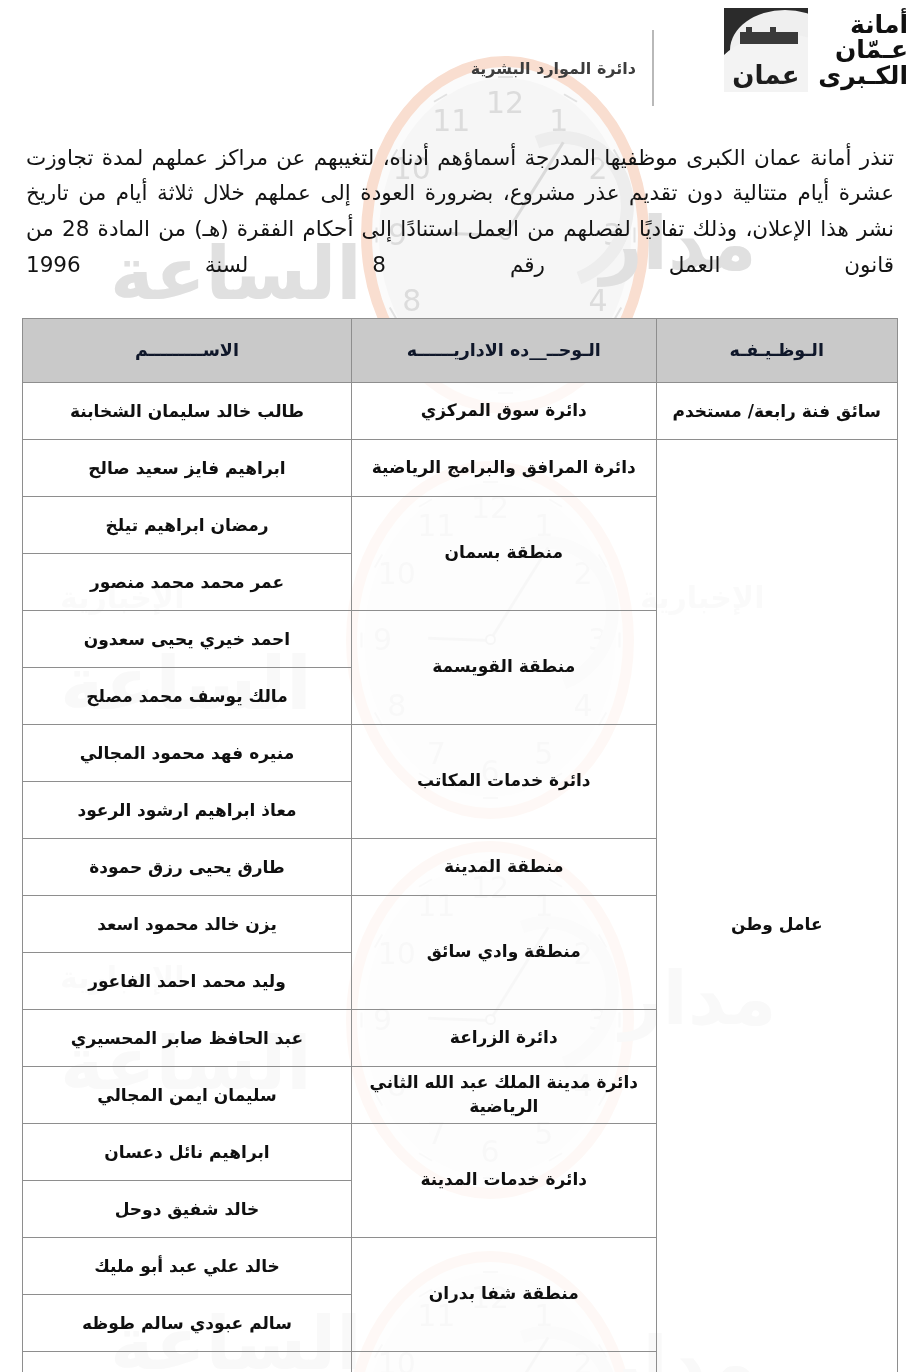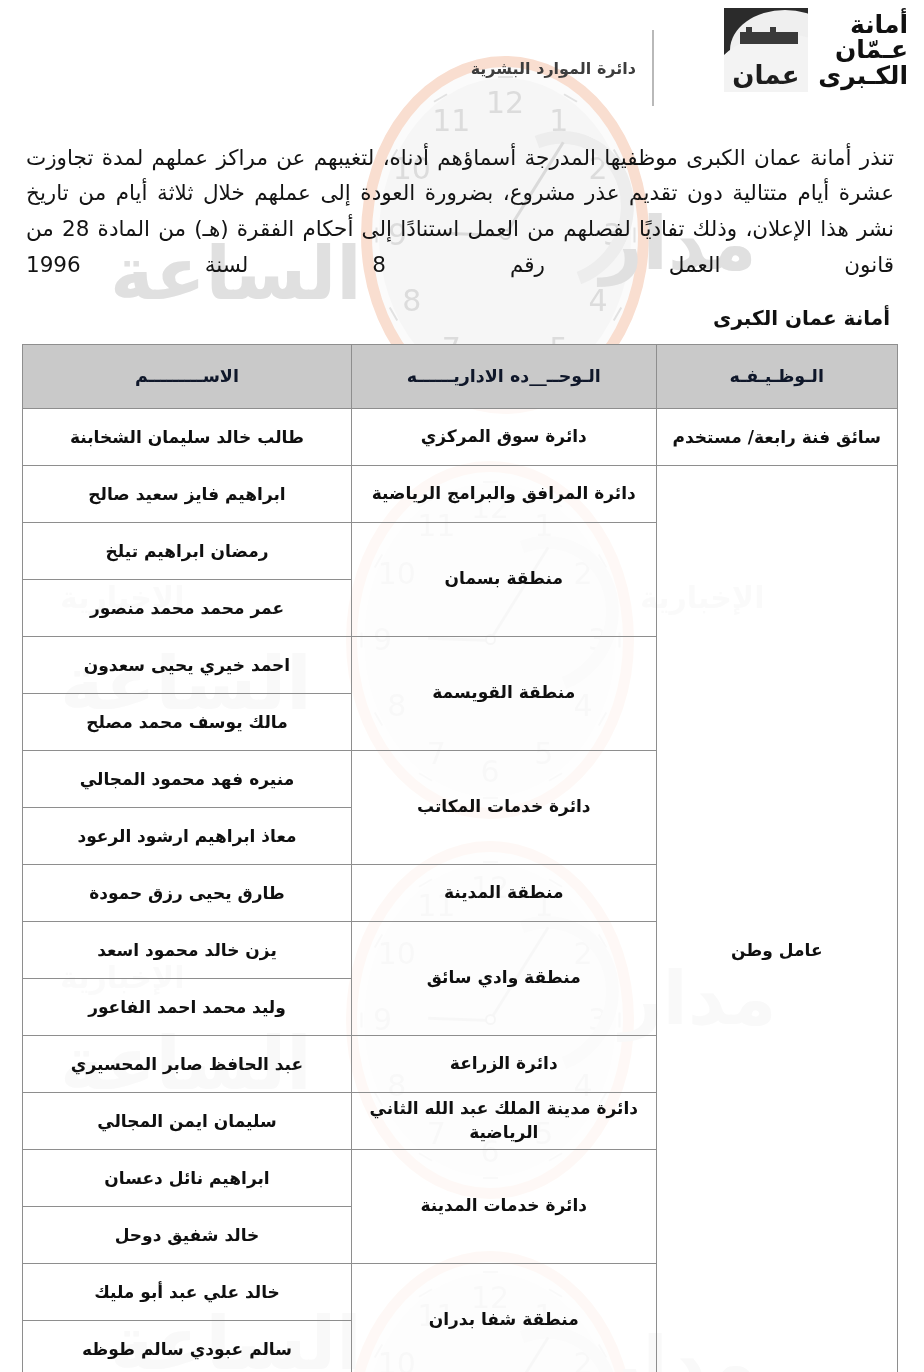"أمانة عمان الكبرى" div { html: <div>أمانة عمان الكبرى</div> -> none }
